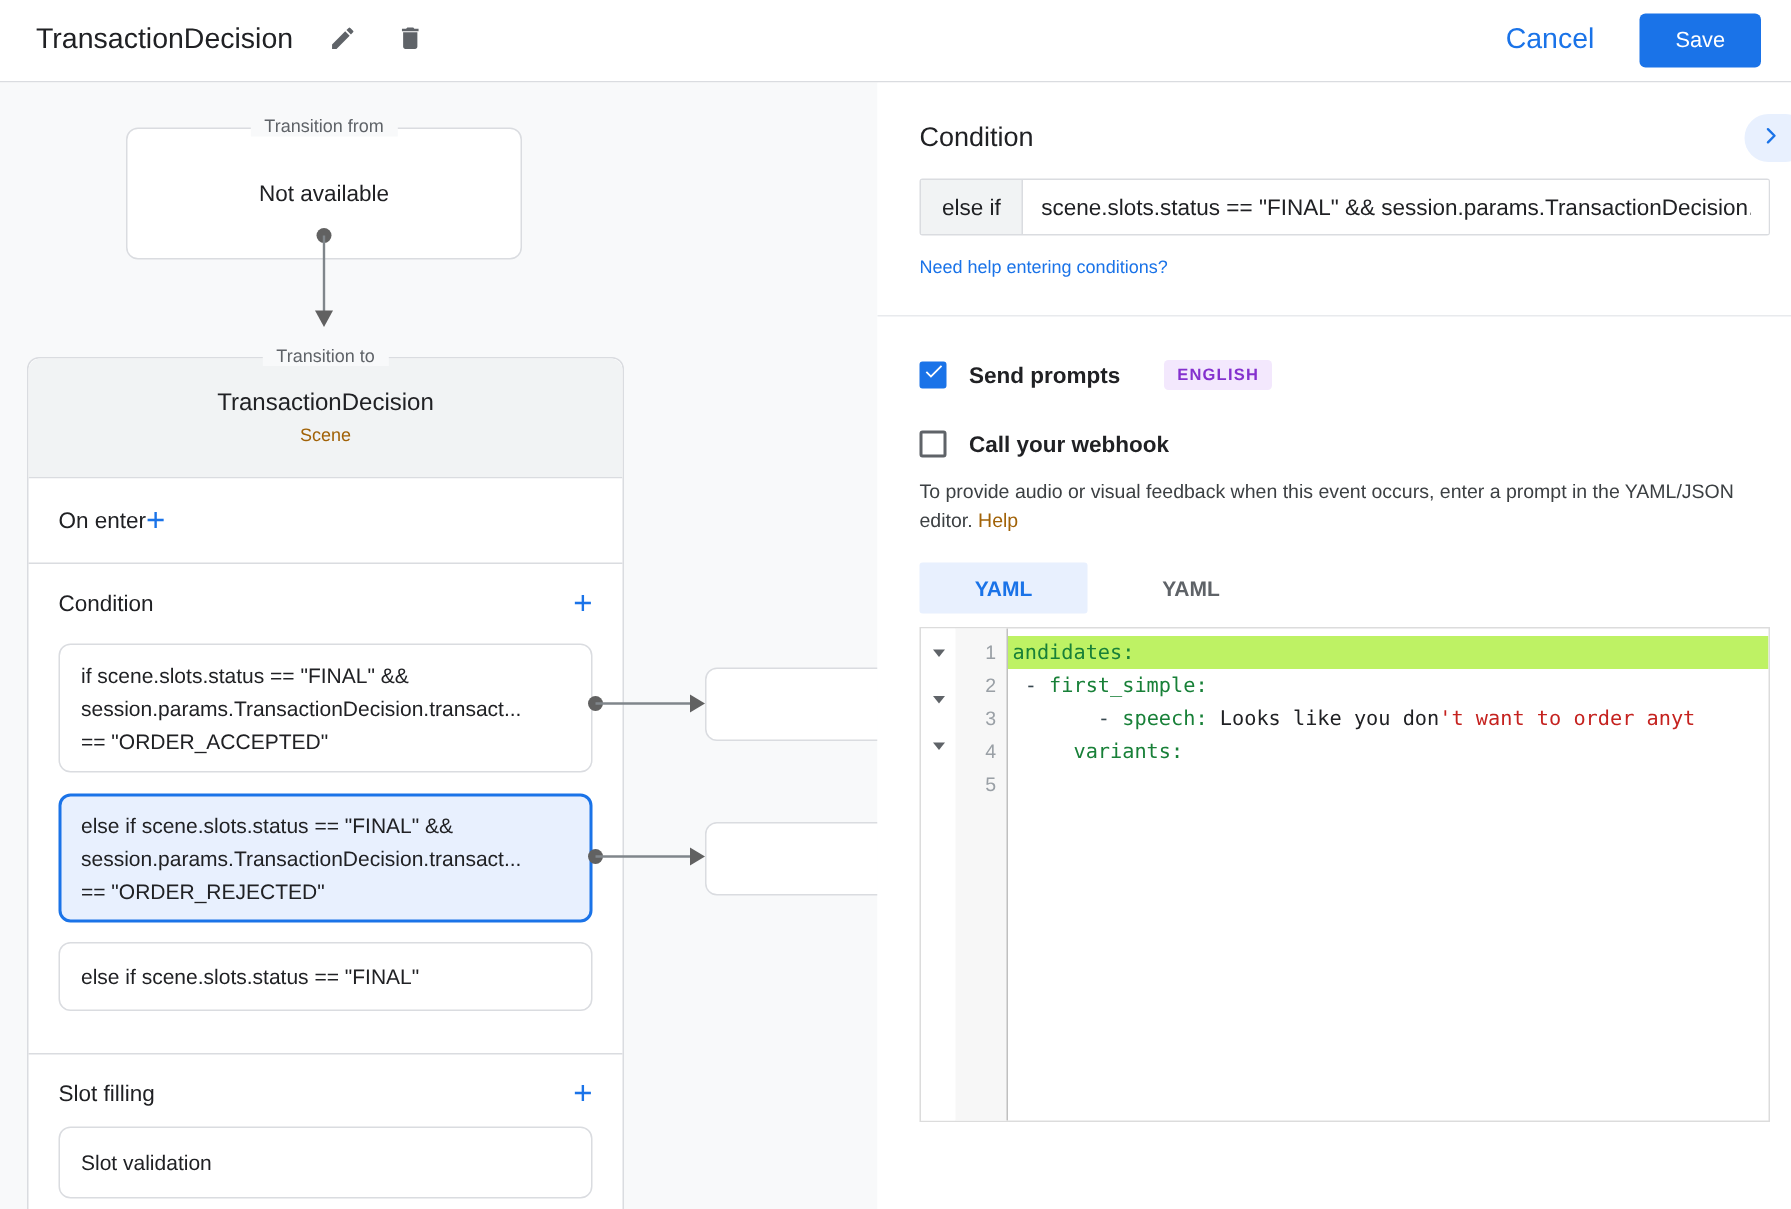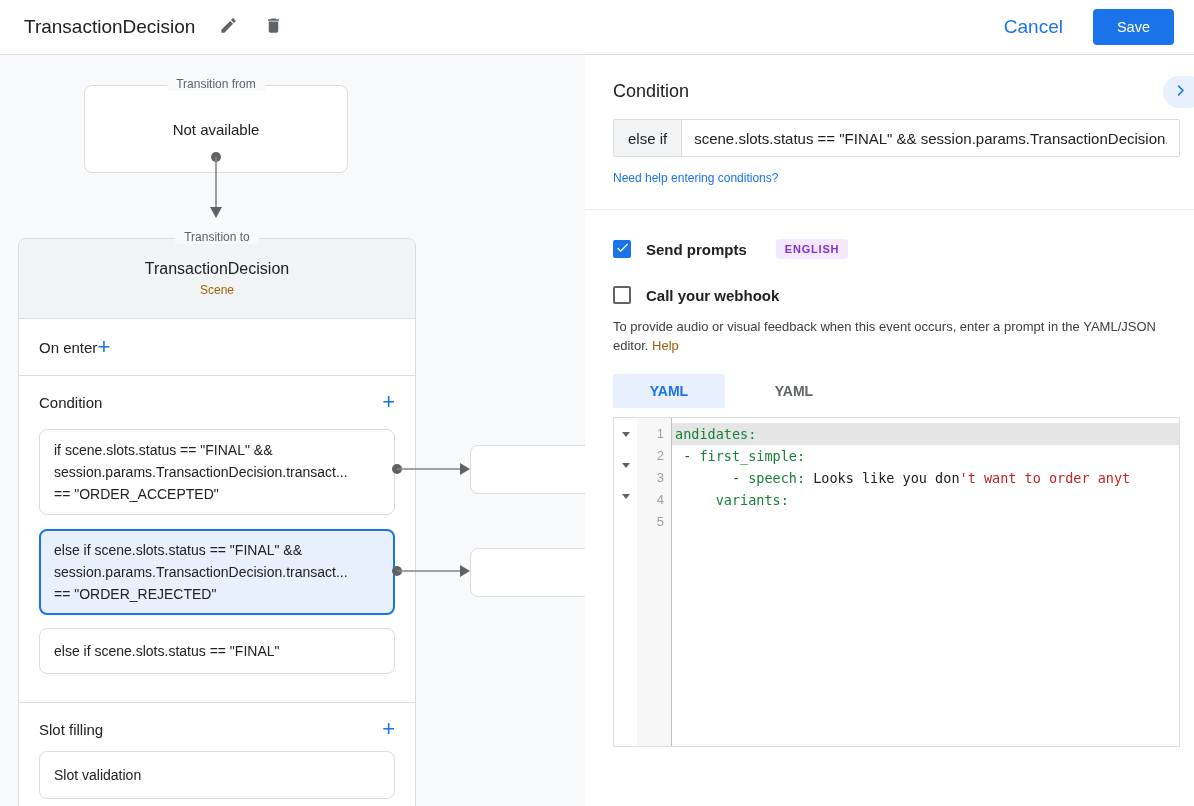"andidates:" .code-row.hl { background: #e5e5e5 -> #bef264 }
